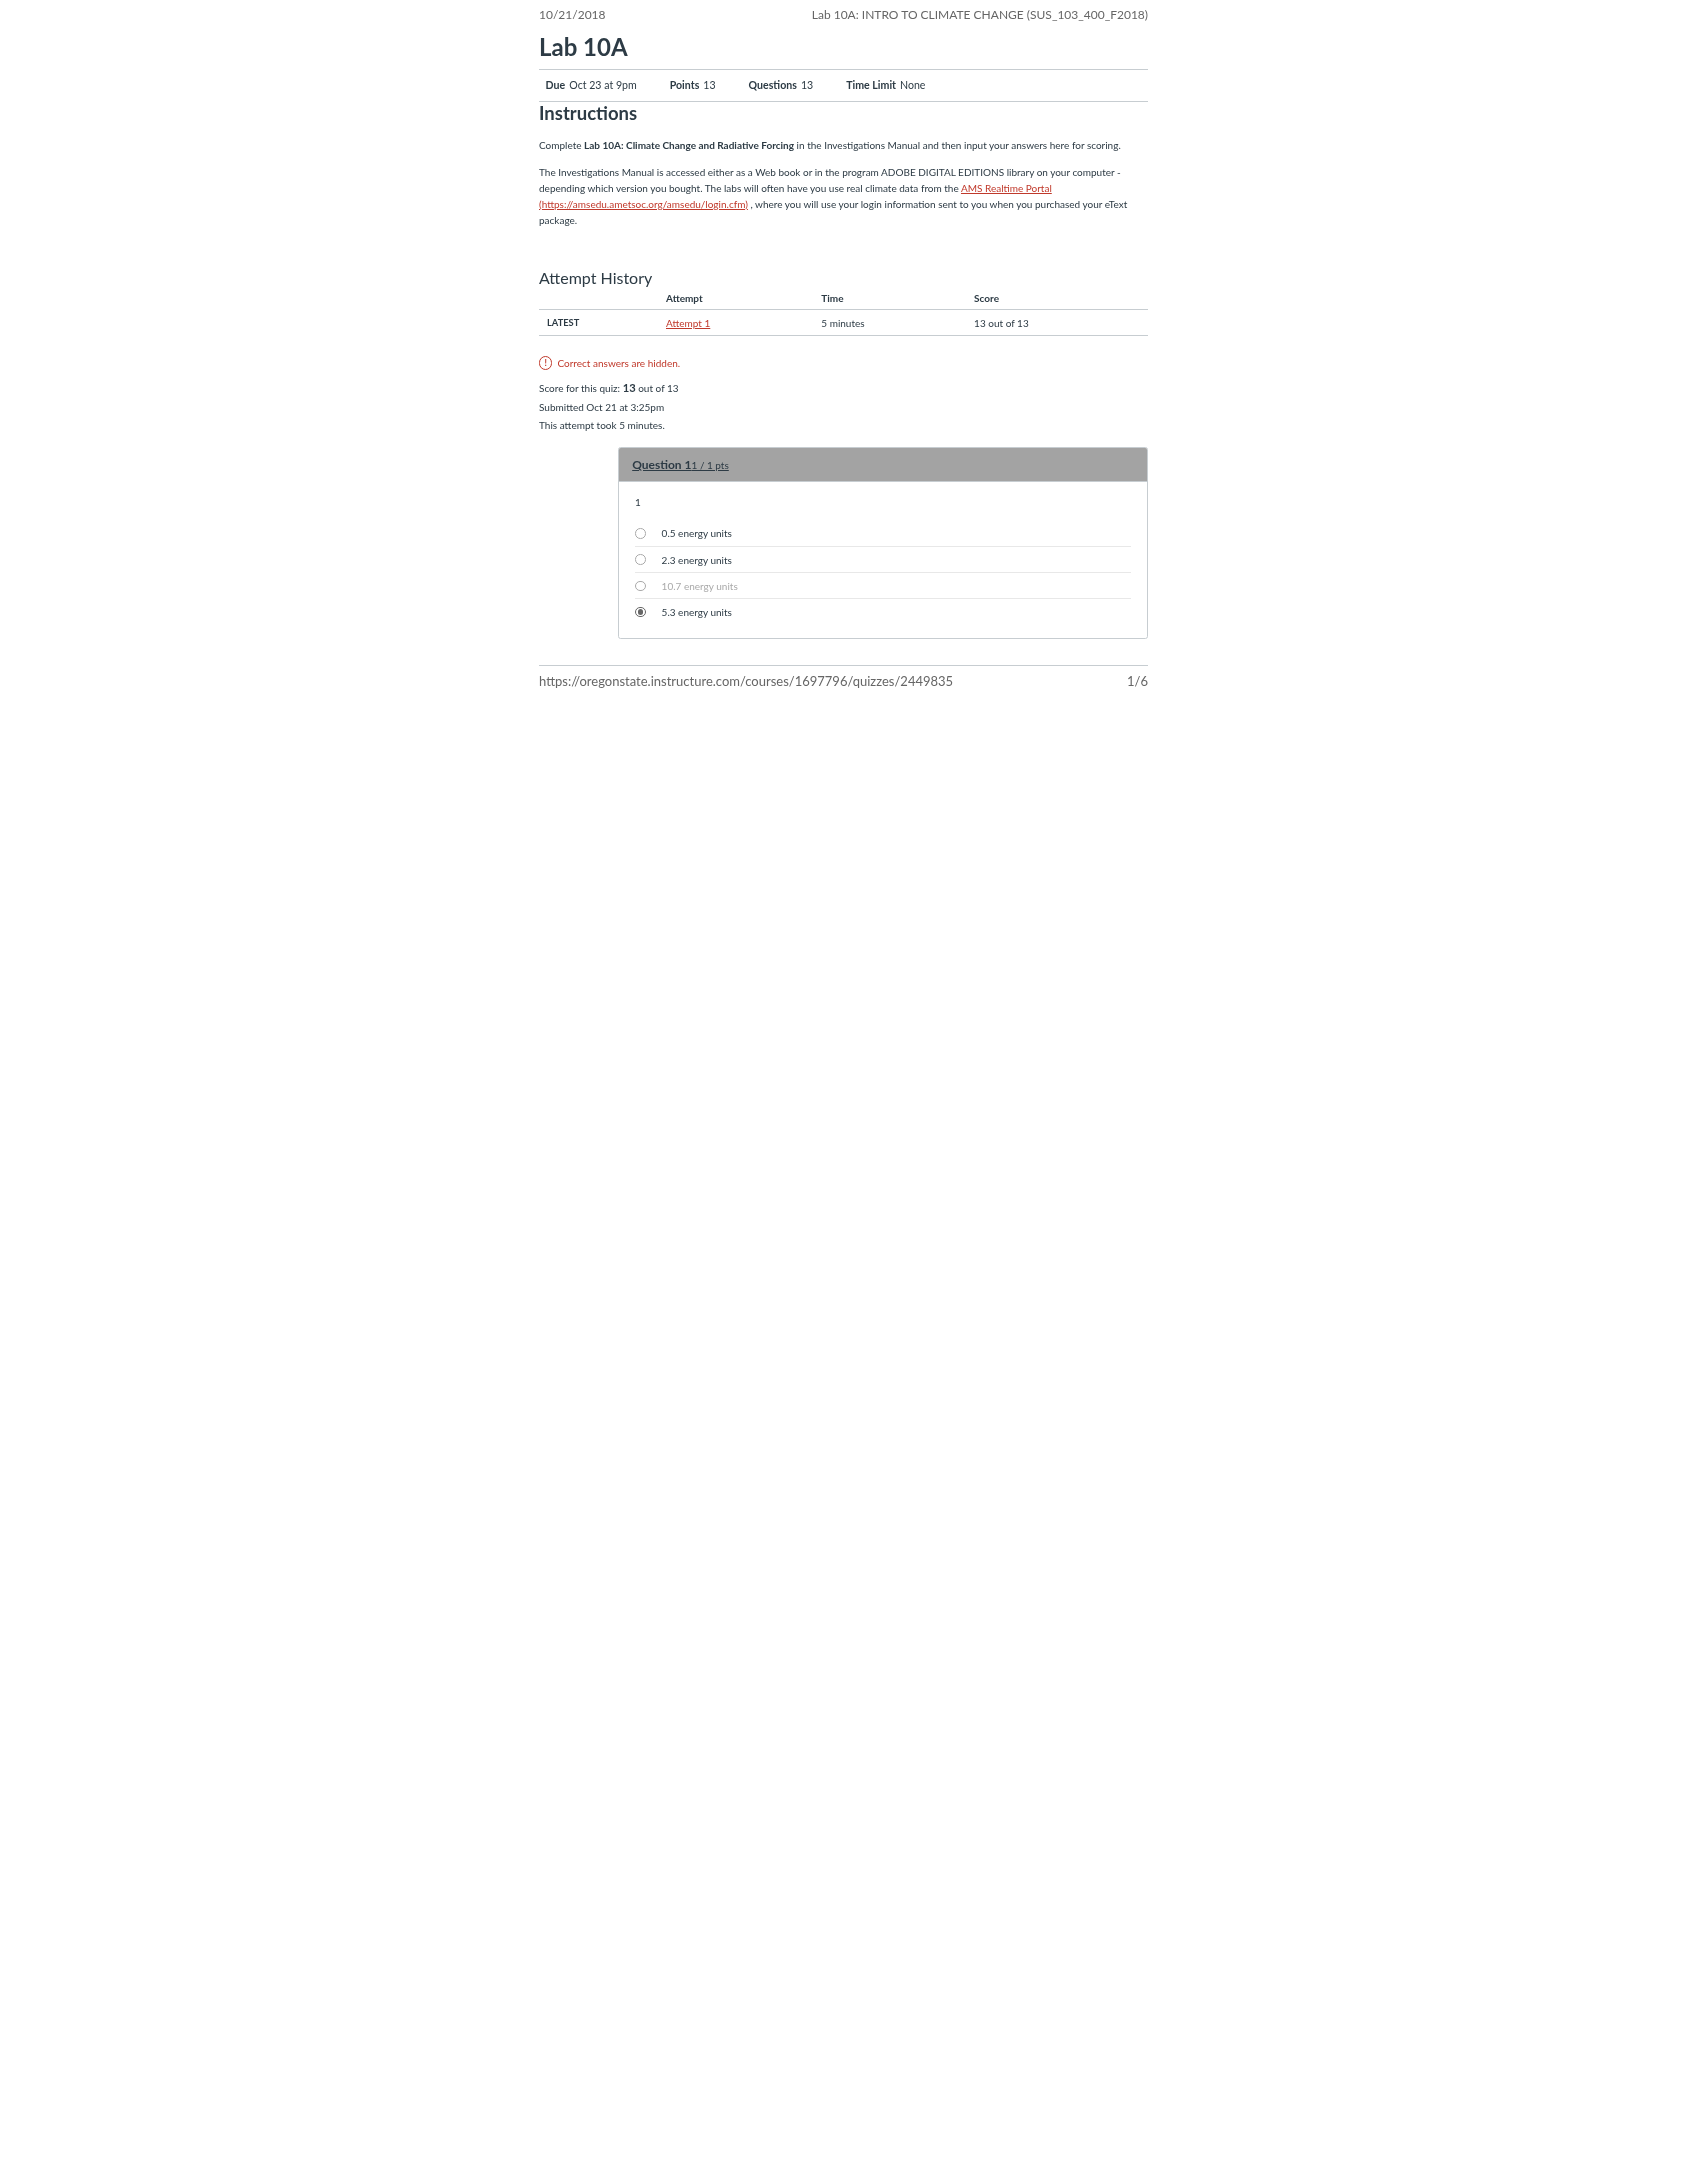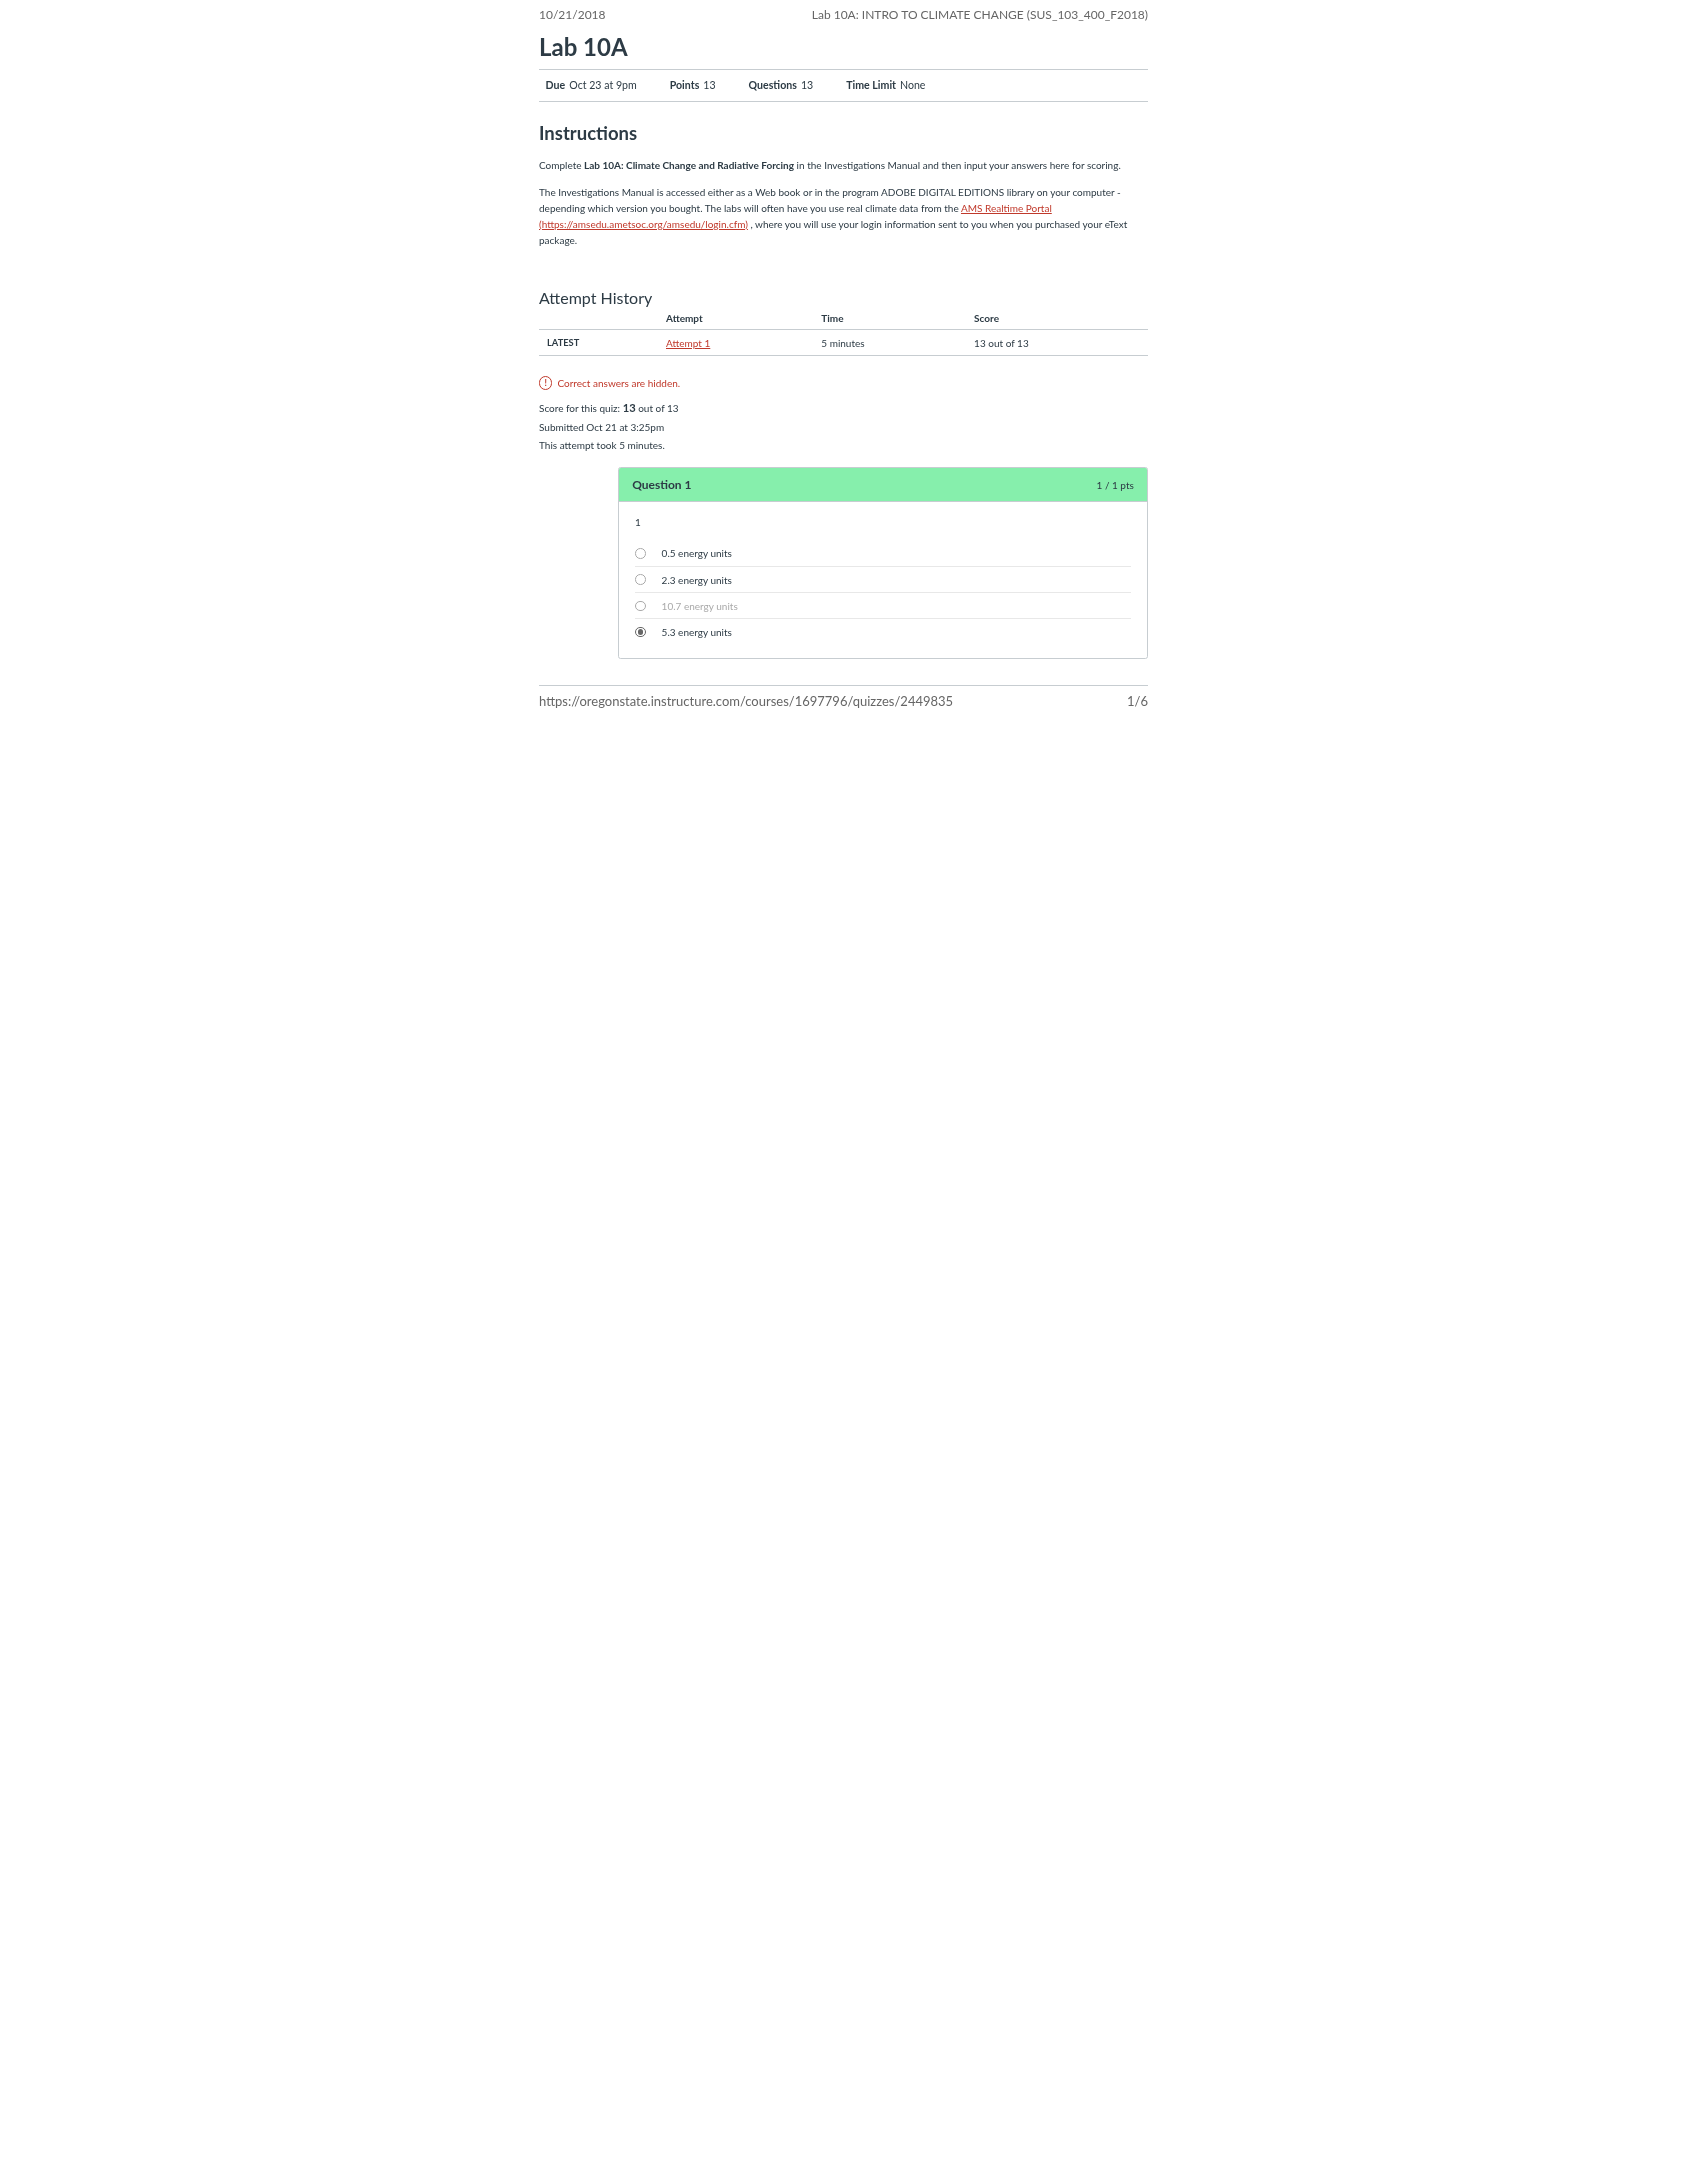"Due" .meta-bar { margin-bottom: 20px -> none }
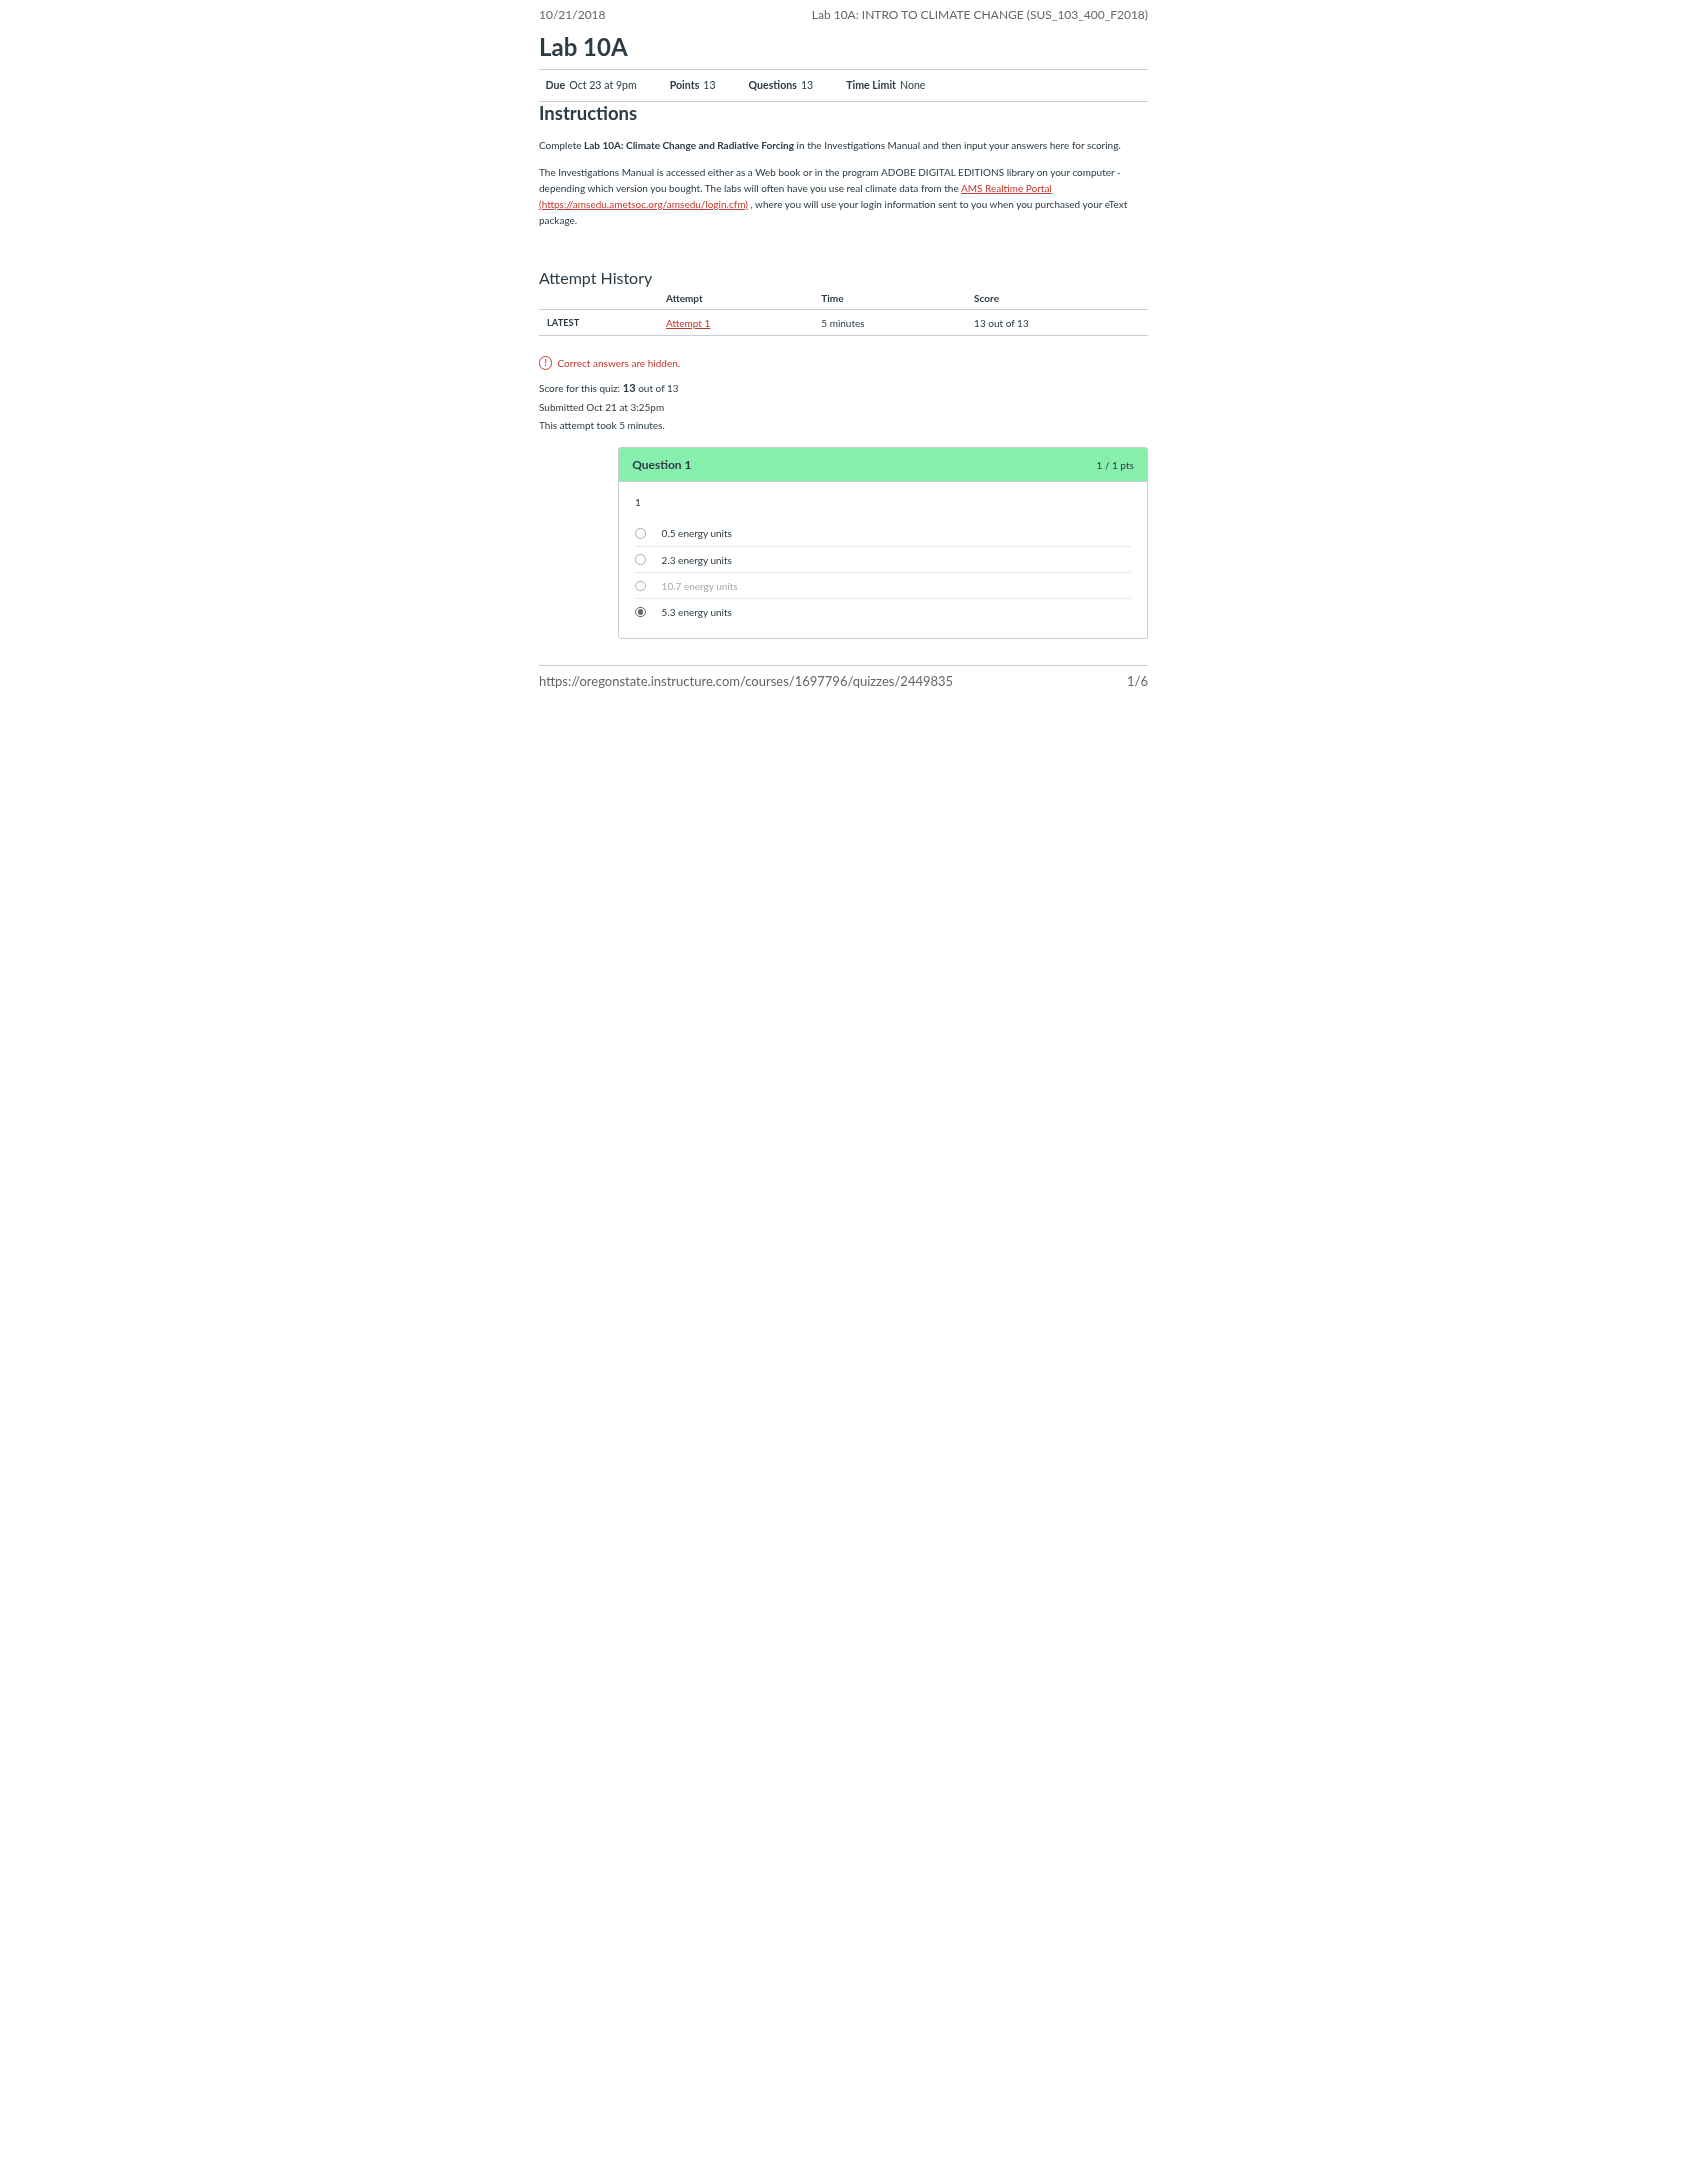"Question 1" .question-header { background: #86efac -> #a3a3a3; justify-content: space-between -> none; text-decoration: none -> underline }
